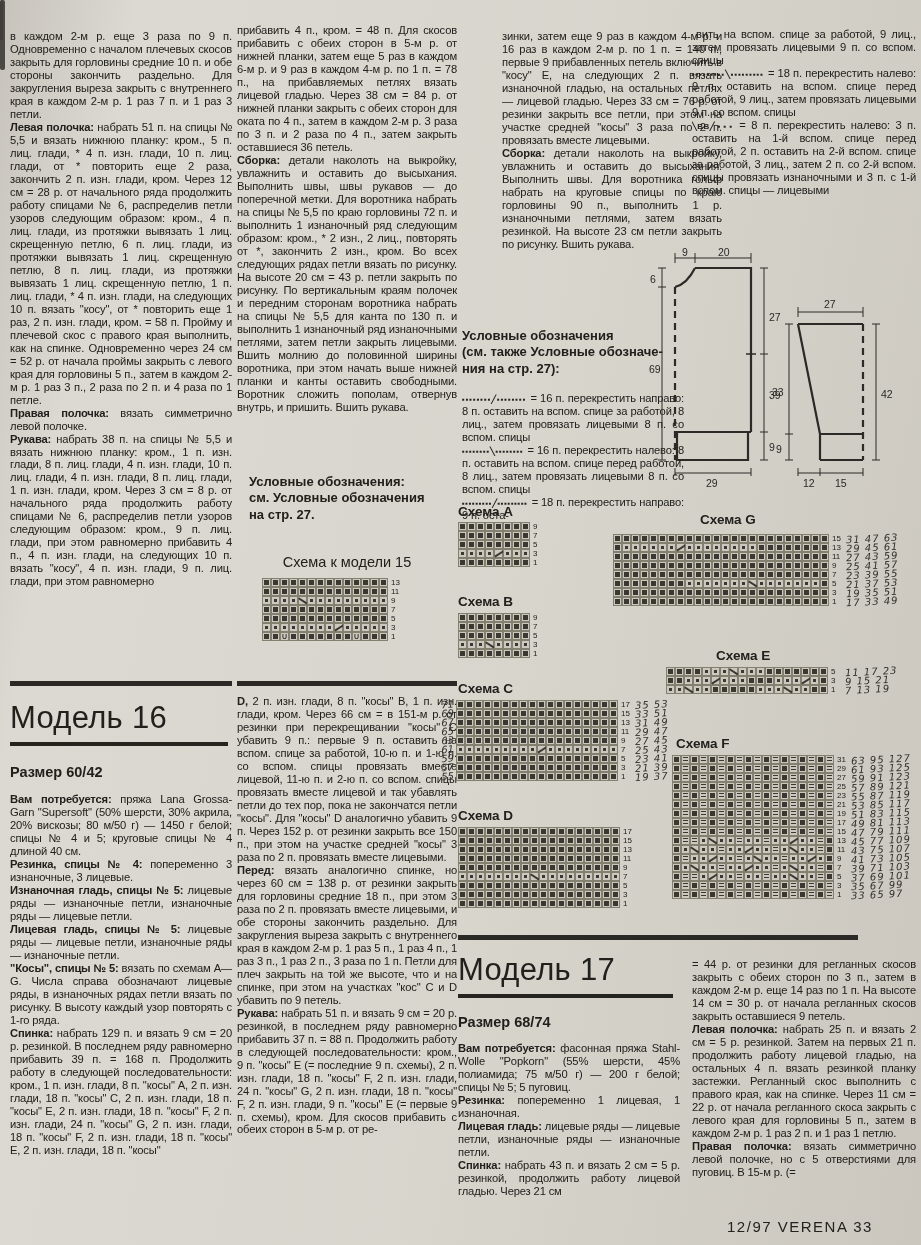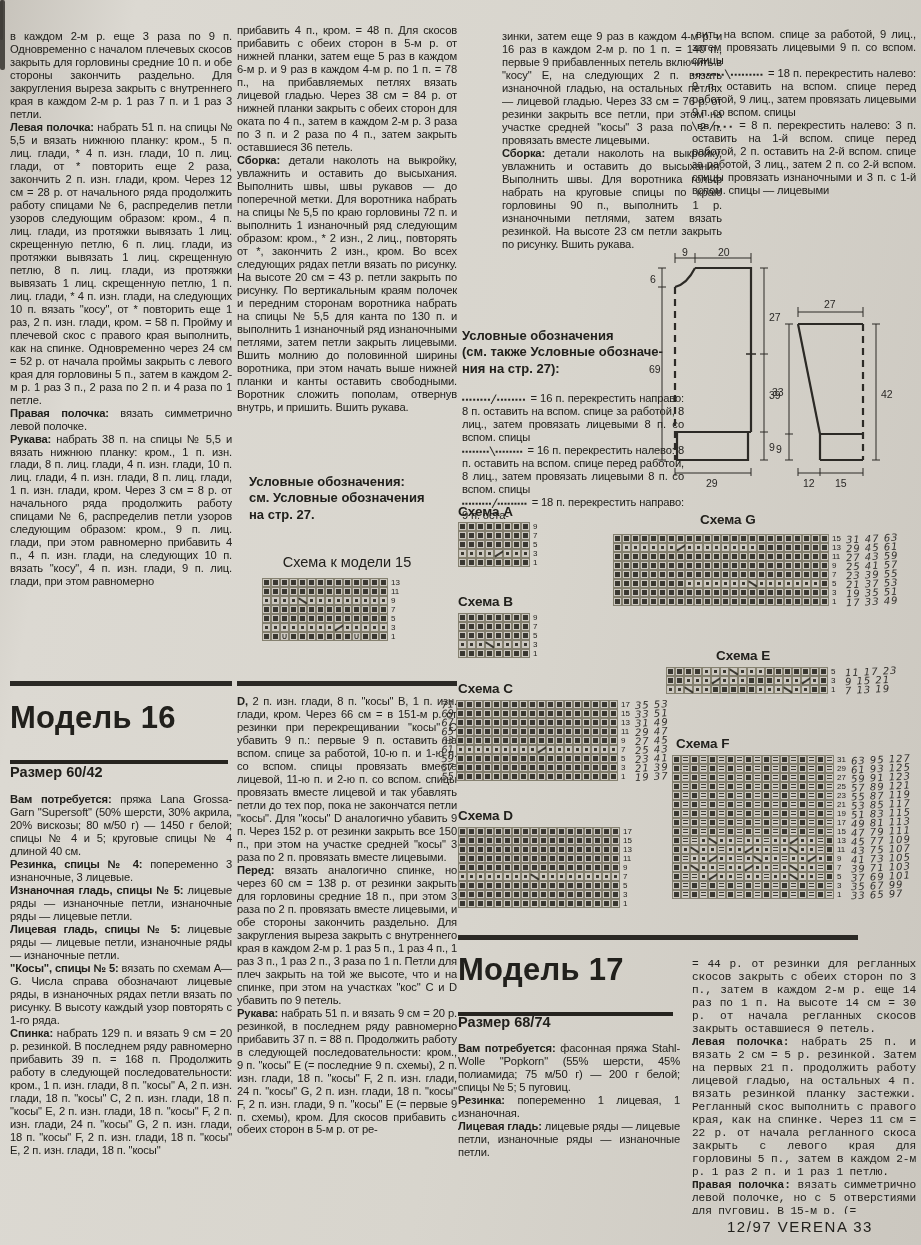"Модель 16" .model-title { font-weight: bold -> normal; padding-bottom: 24px -> 6px }
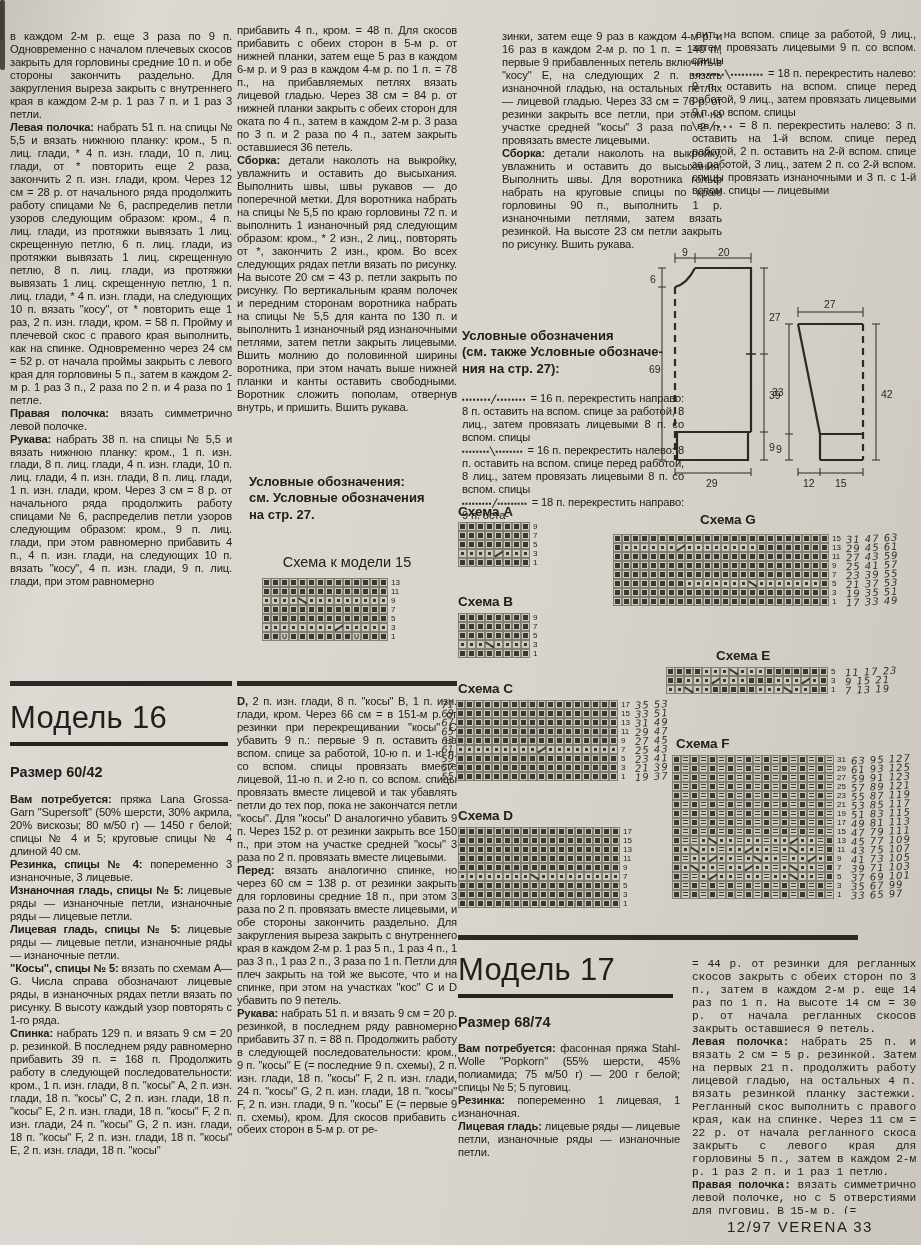"= 44 р. от резинки" div.abs { font-family: Liberation Mono, monospace -> none }
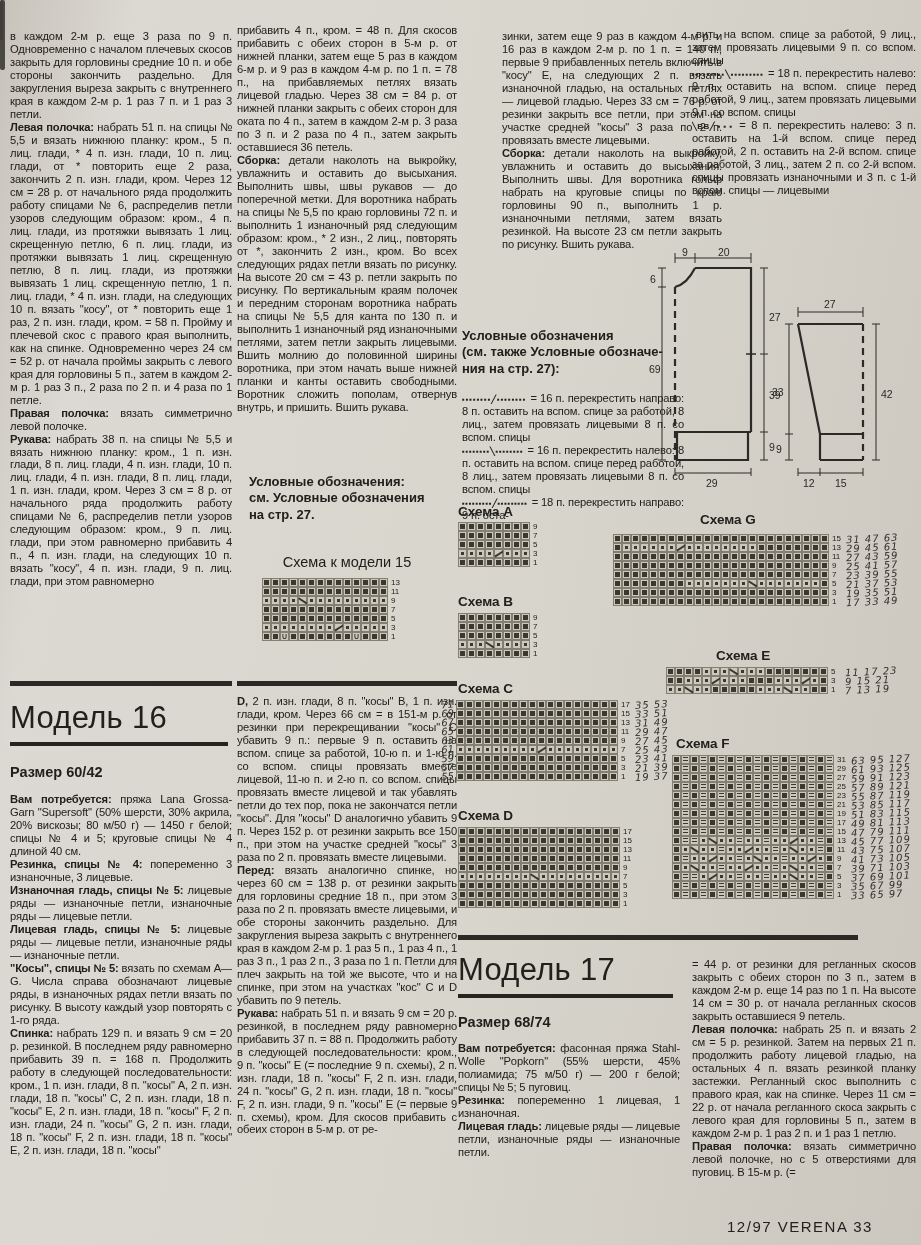"Спинка: набрать 43 п. и" p { html: none -> <p><b>Спинка:</b><span> набрать 43 п. и вязать 2 см = 5 р. резинкой, продолжить работу лицевой гладью. Через 21 см</span></p> }
